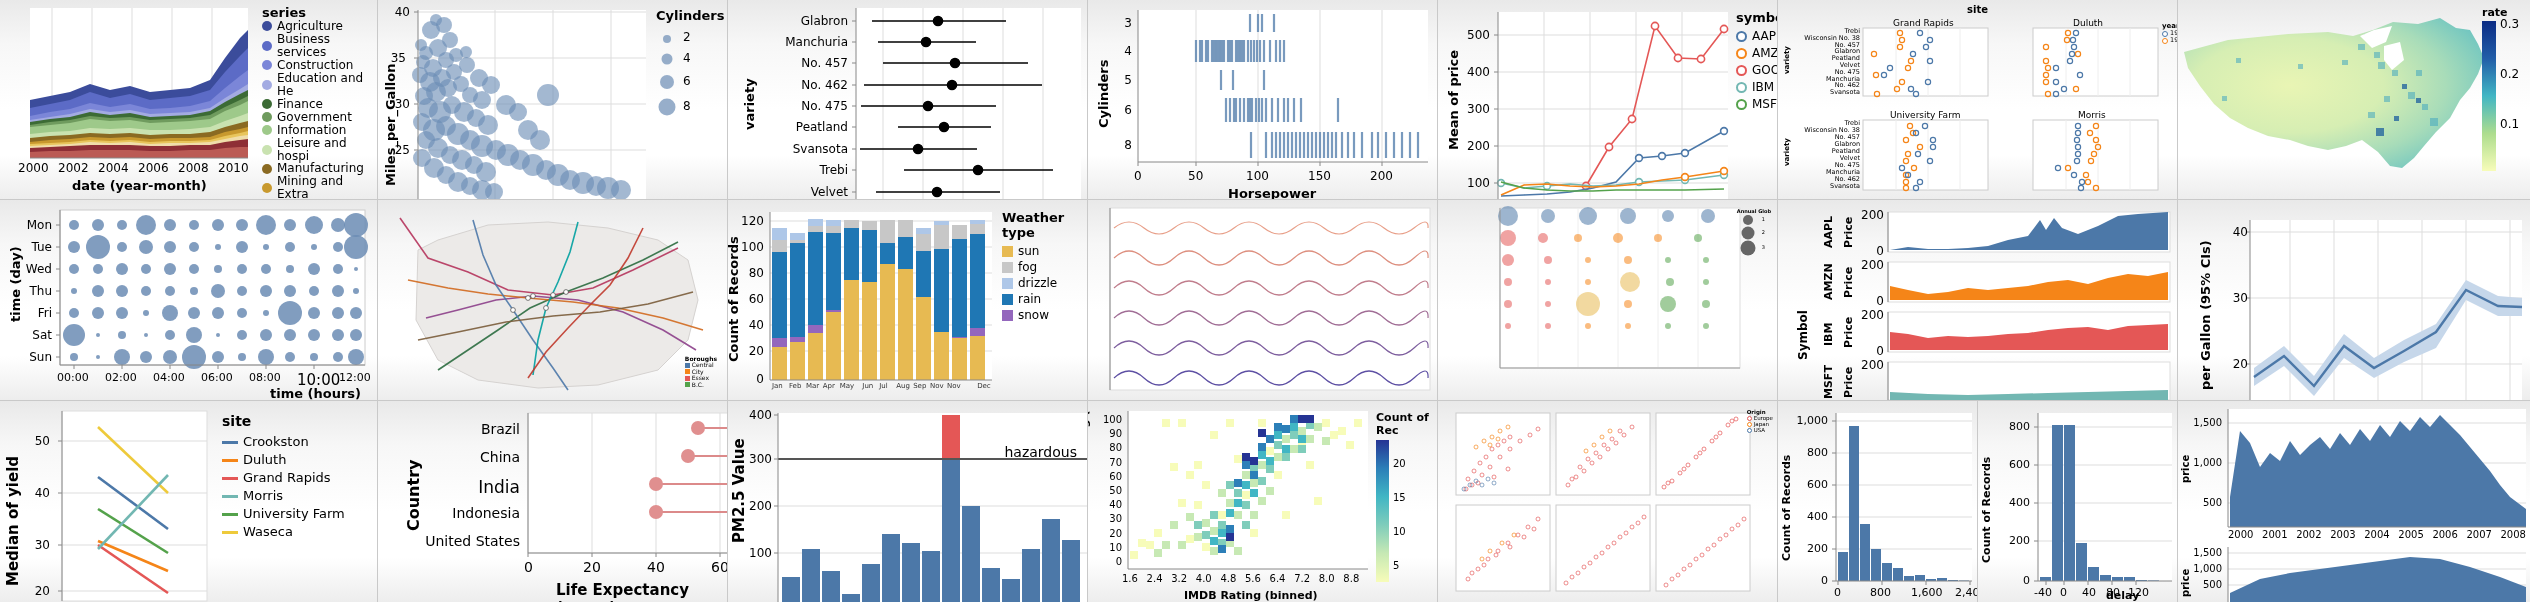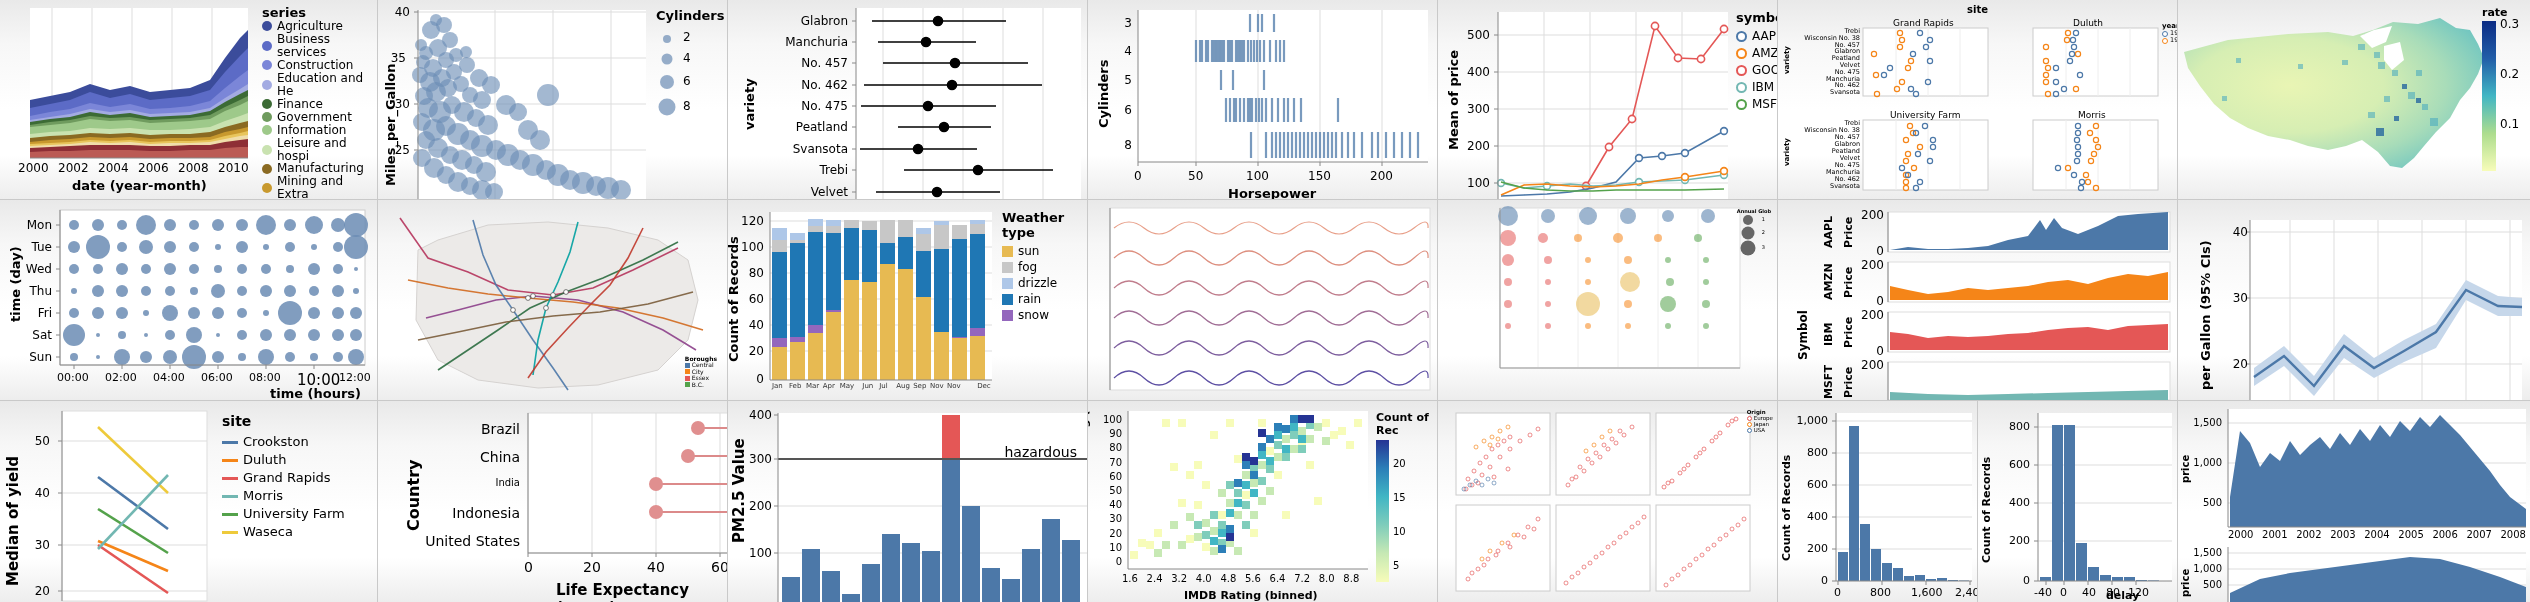"India" span.tickR { font-size: 10px -> 17px }
